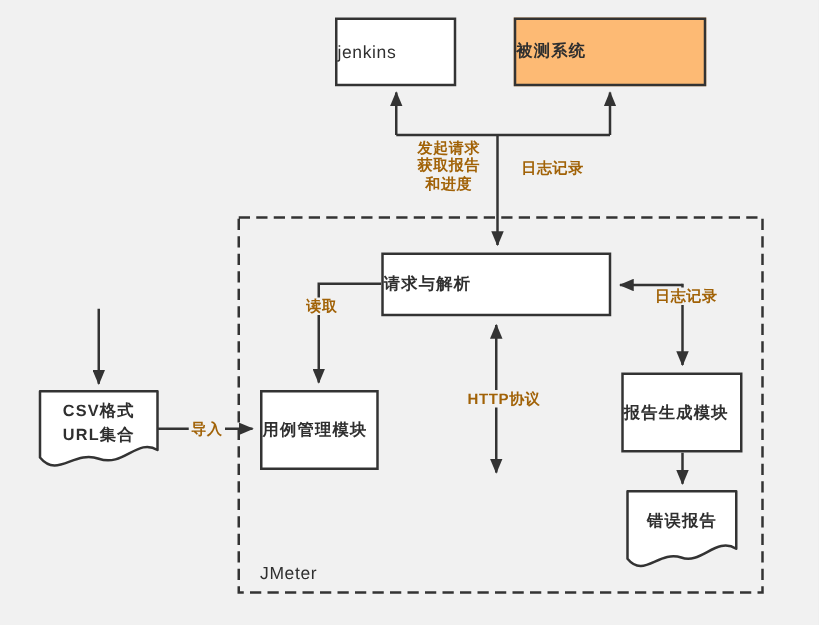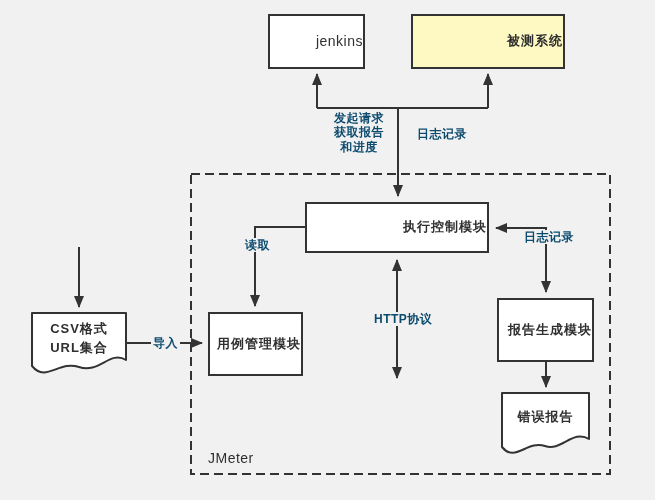"jenkins" .node { justify-content: flex-end -> flex-start }
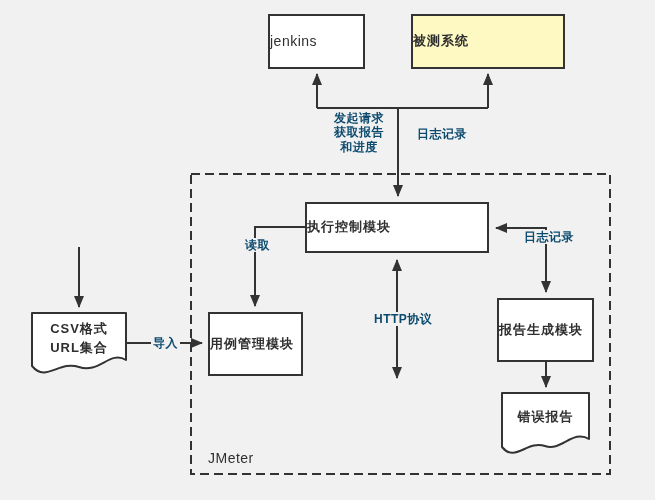"被测系统" .node.gray { background: #fef9c3 -> #fdba74 }
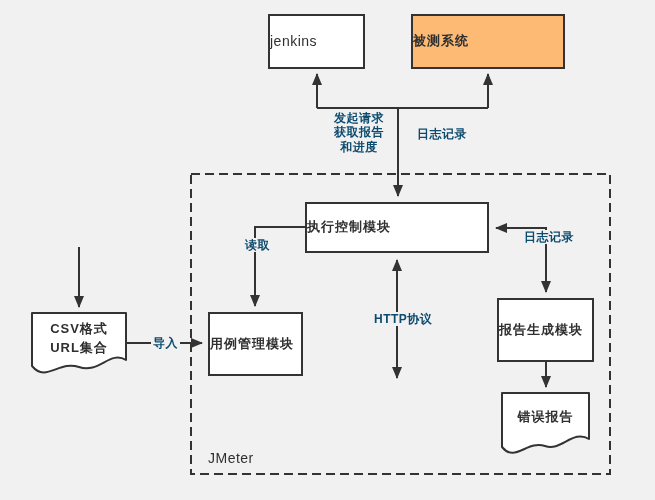"发起请求" .edge-label { color: #0c4a6e -> #a16207 }
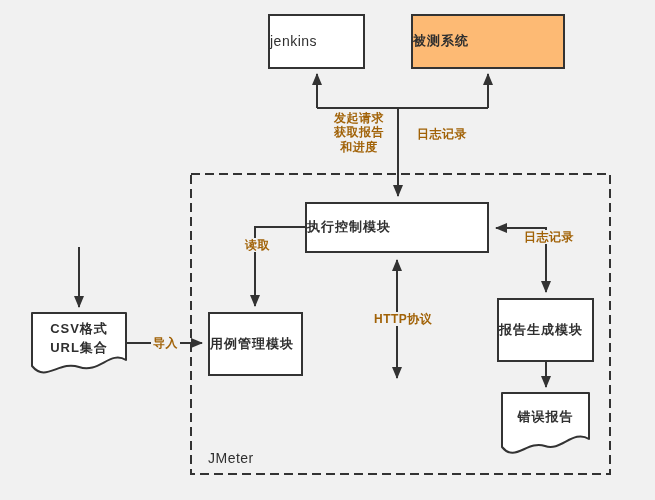"执行控制模块" span { text: 执行控制模块 -> 请求与解析 }
